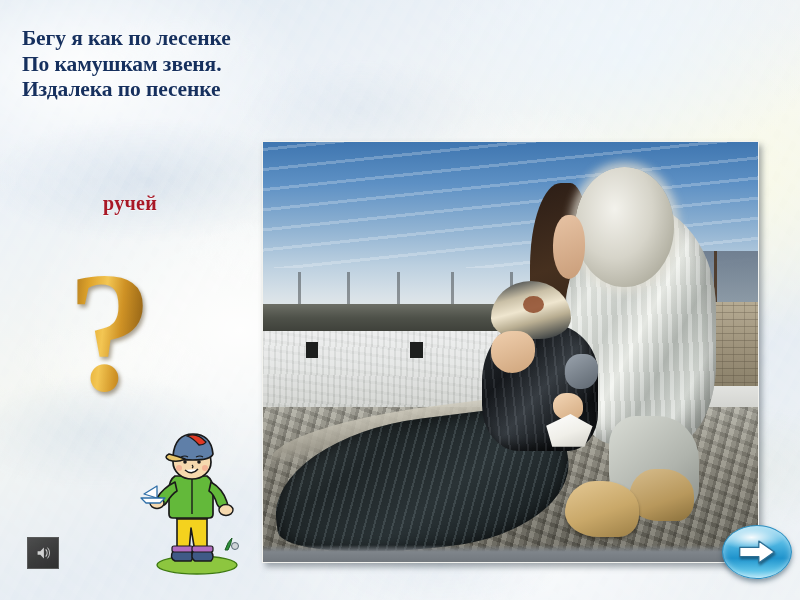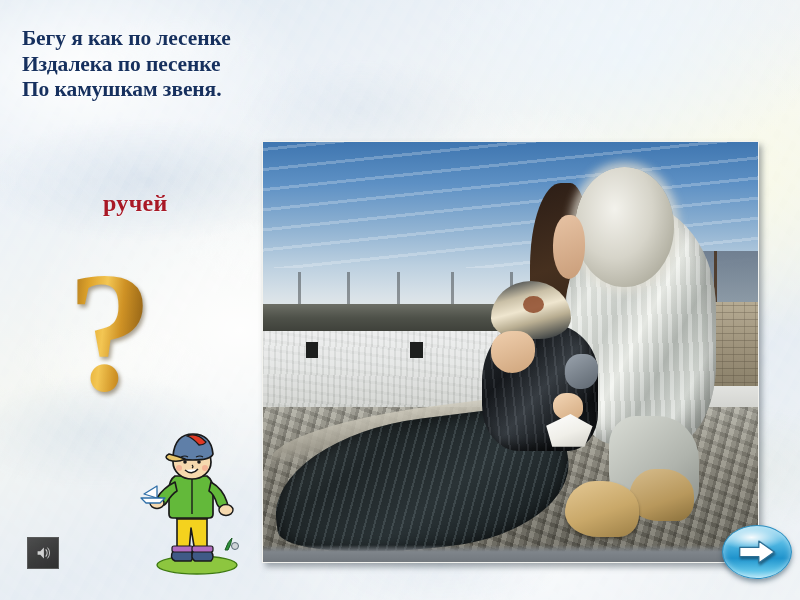"Издалека по песенке" div.line { order: before "По камушкам звеня." -> after "По камушкам звеня." }
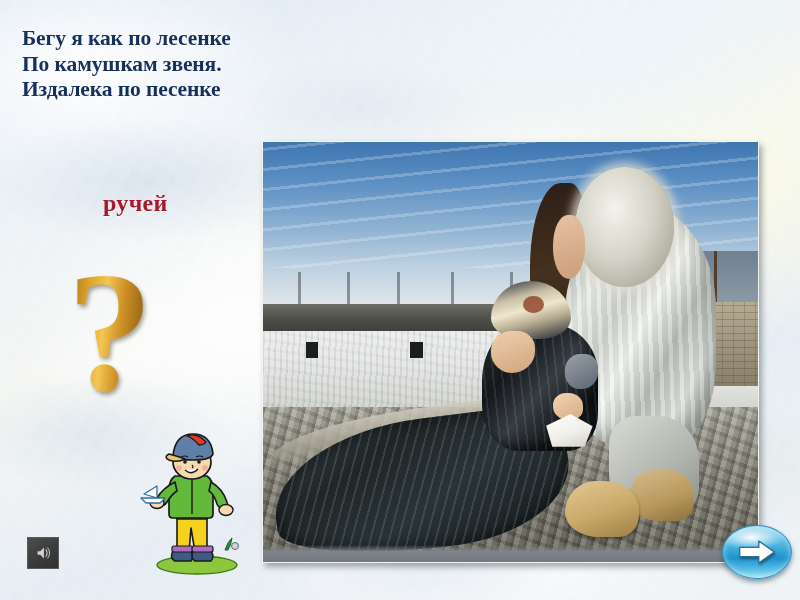"ручей" .answer { font-size: 24px -> 20px }
